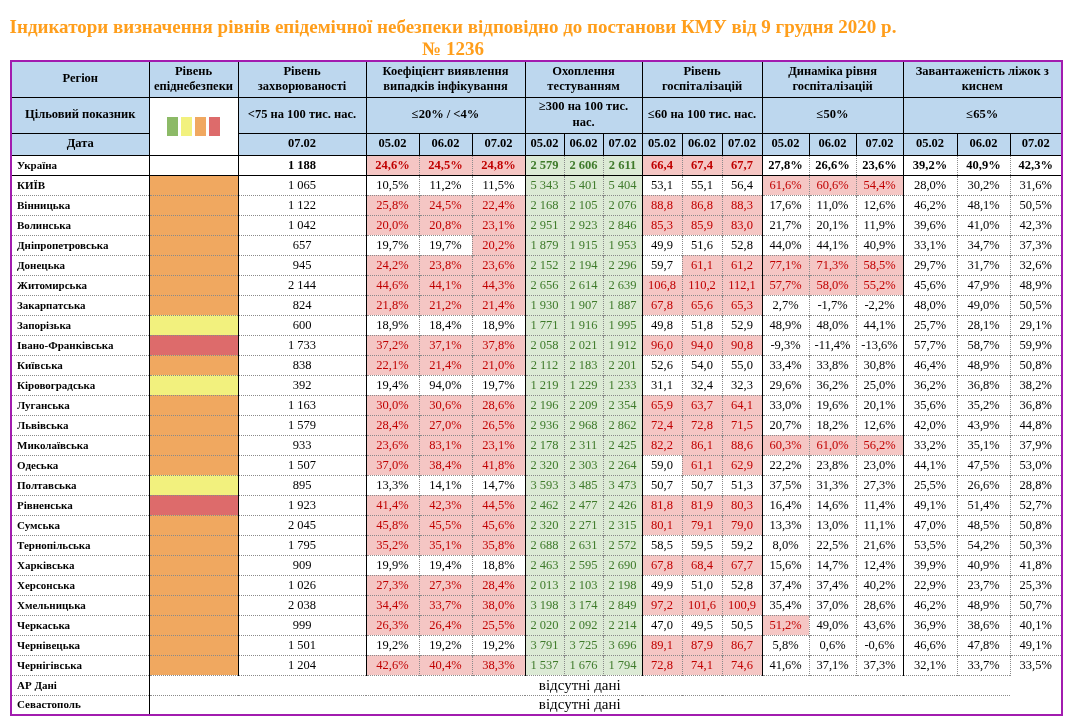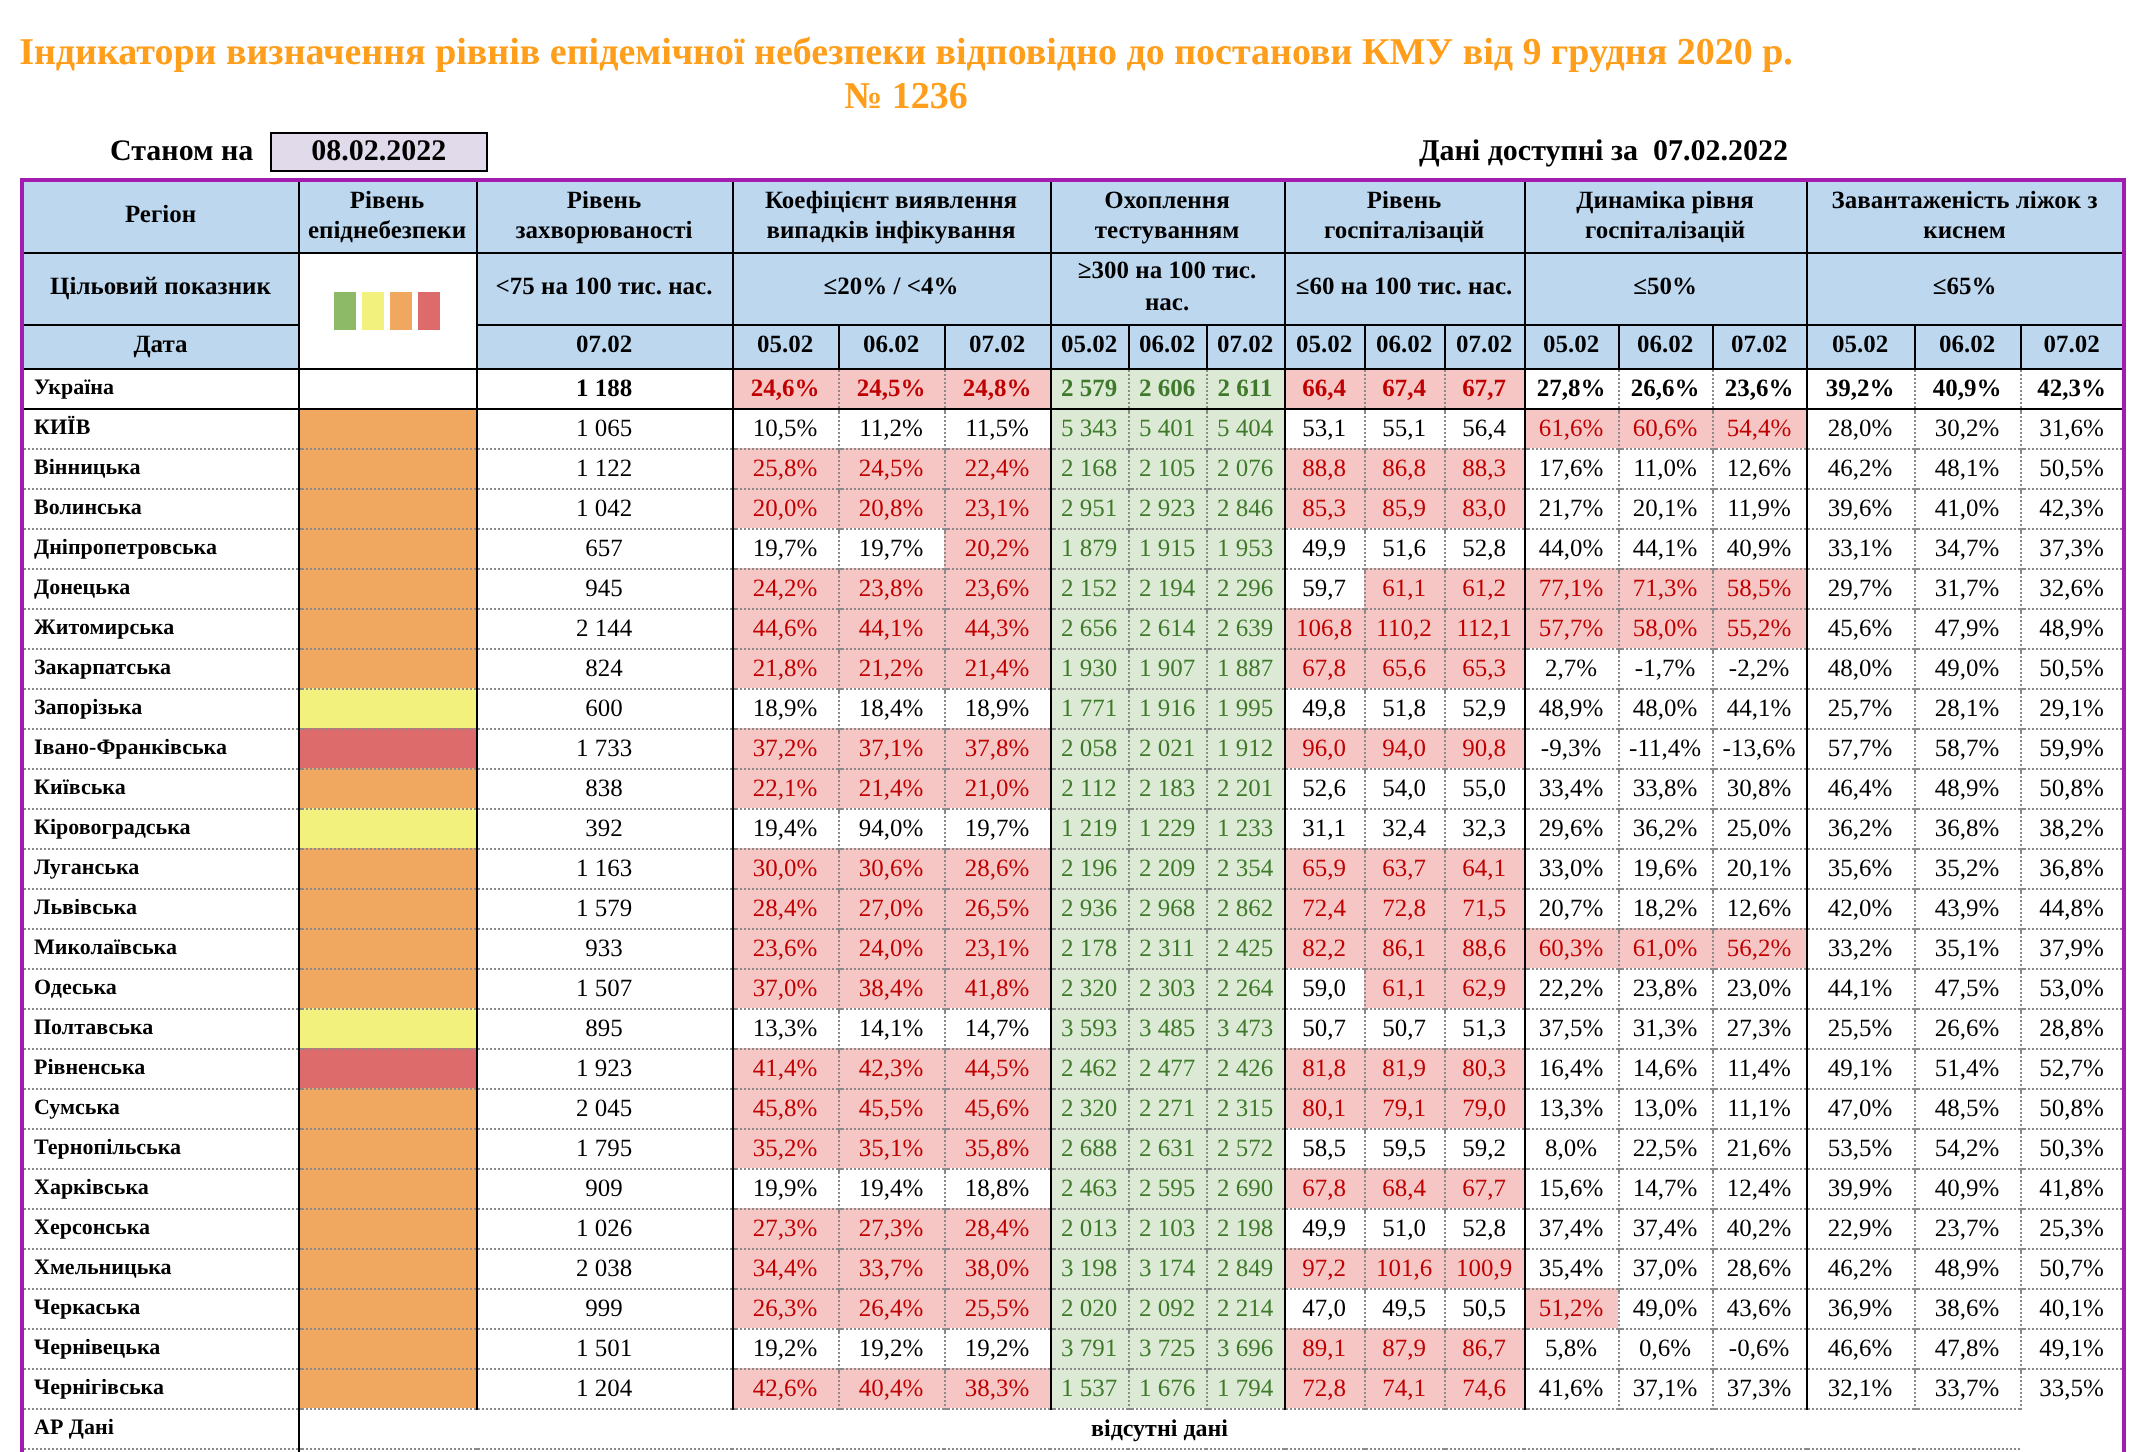"Станом на" div.meta-row { html: <div> <span>Станом на</span> <span>08.02.2022</span> <span><span>Дані доступні за</span>&nbsp;&nbsp;<span>07.02.2022</span></span> </div> -> none }
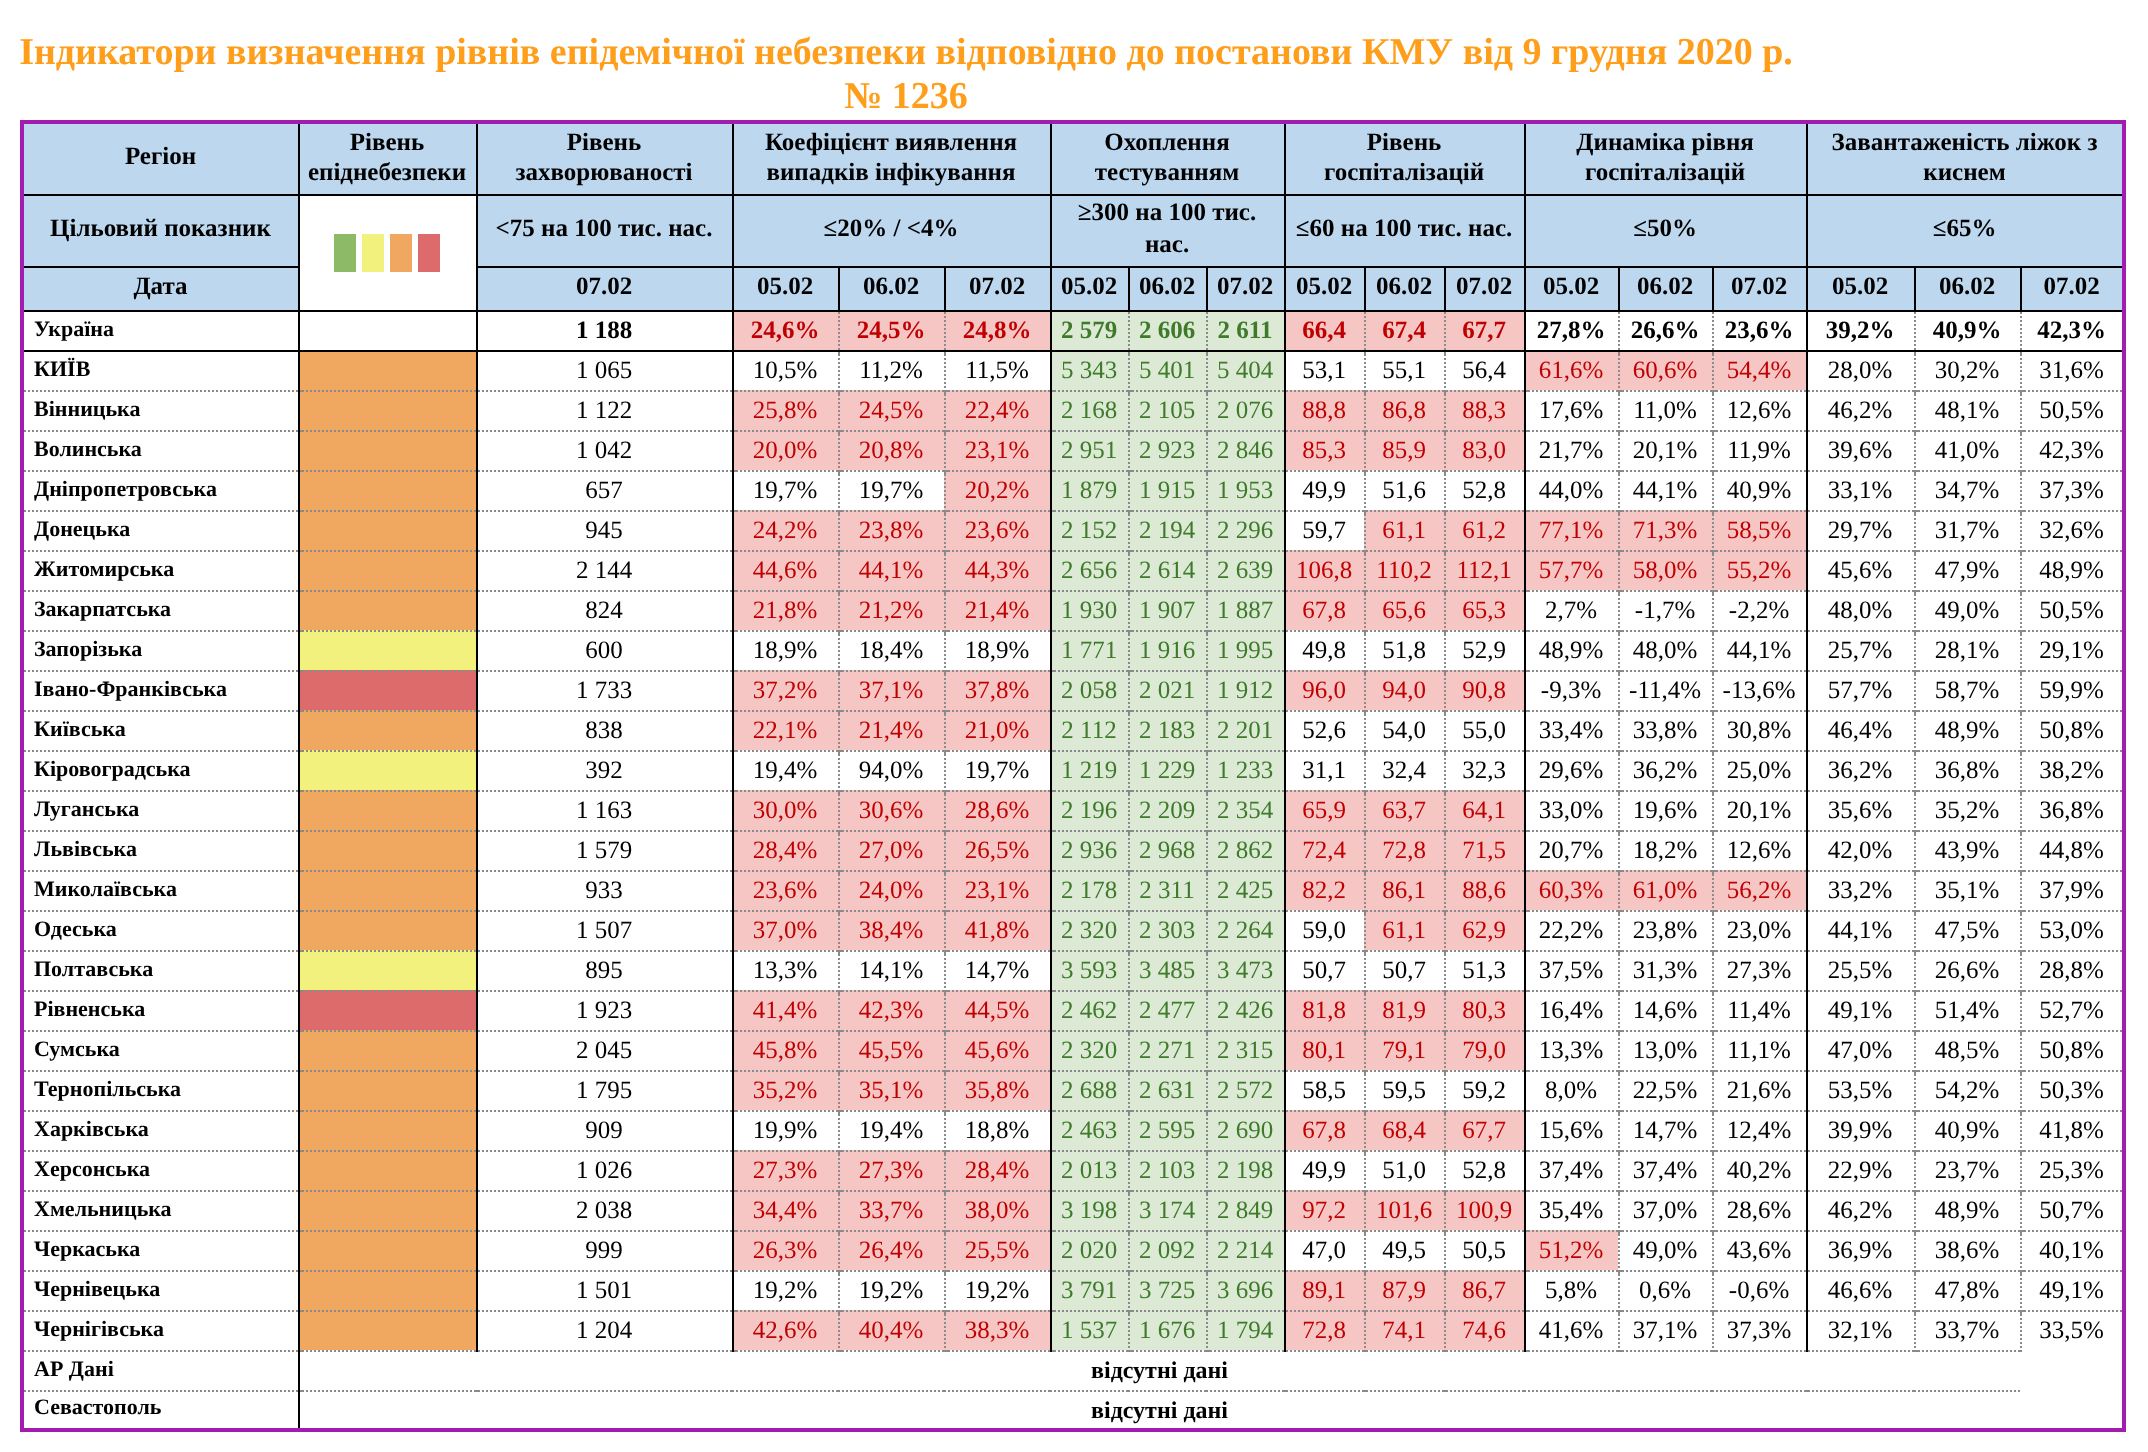"24,0%" td.dot-l { text: 24,0% -> 83,1% }
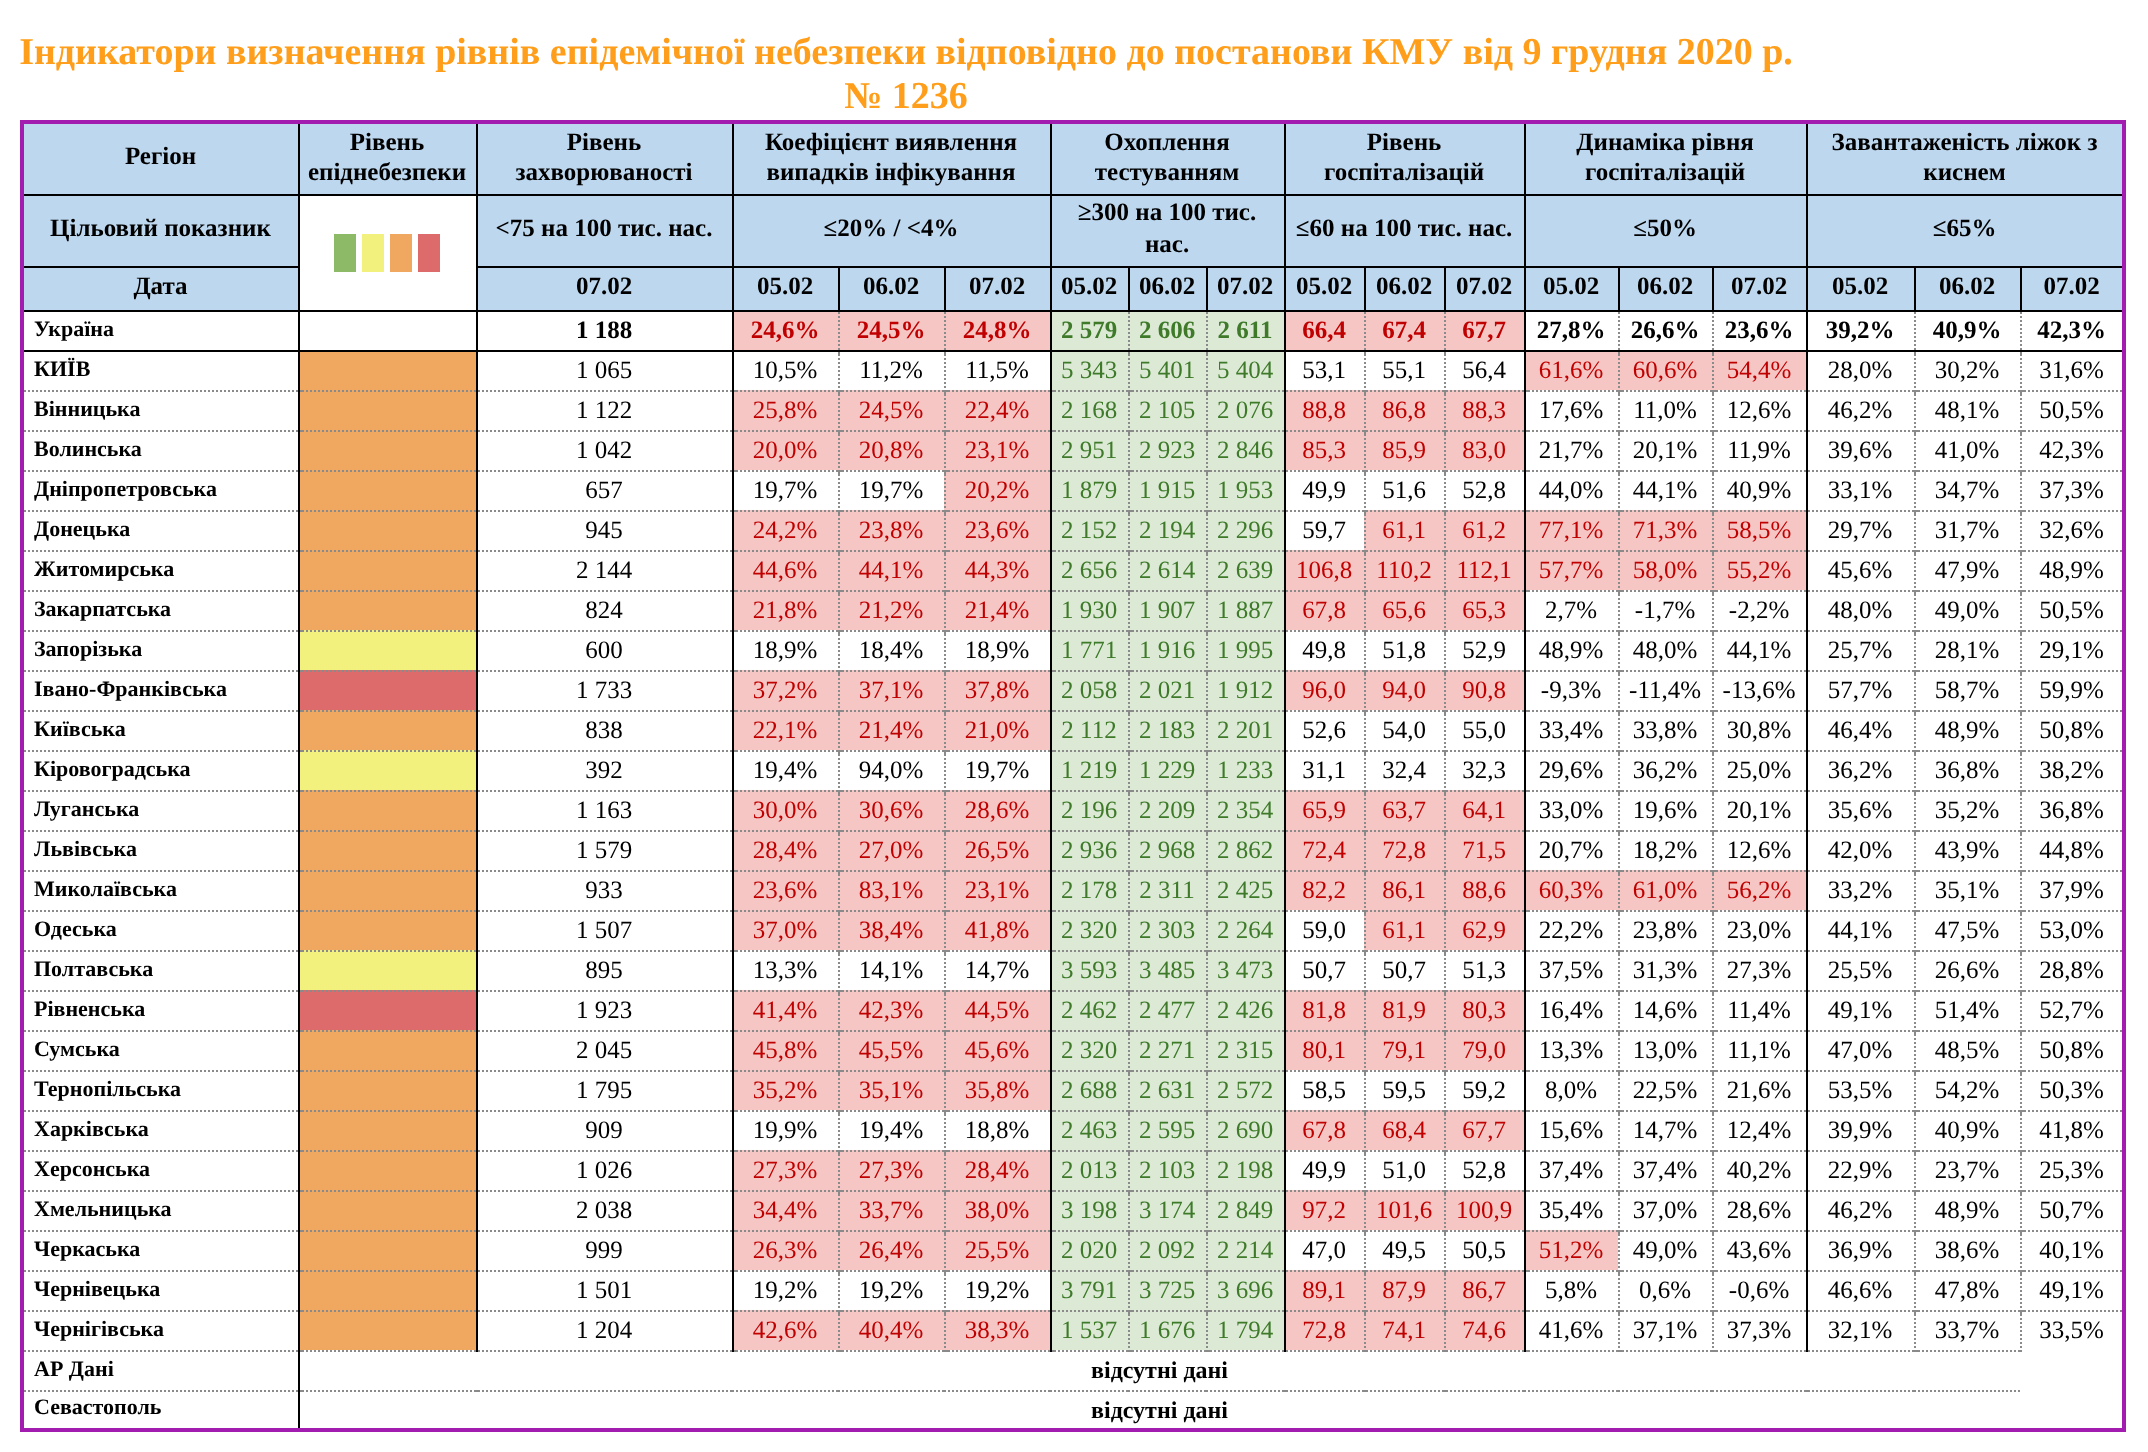"відсутні дані" td.nodata { font-size: 12px -> 15px; font-weight: bold -> none }
